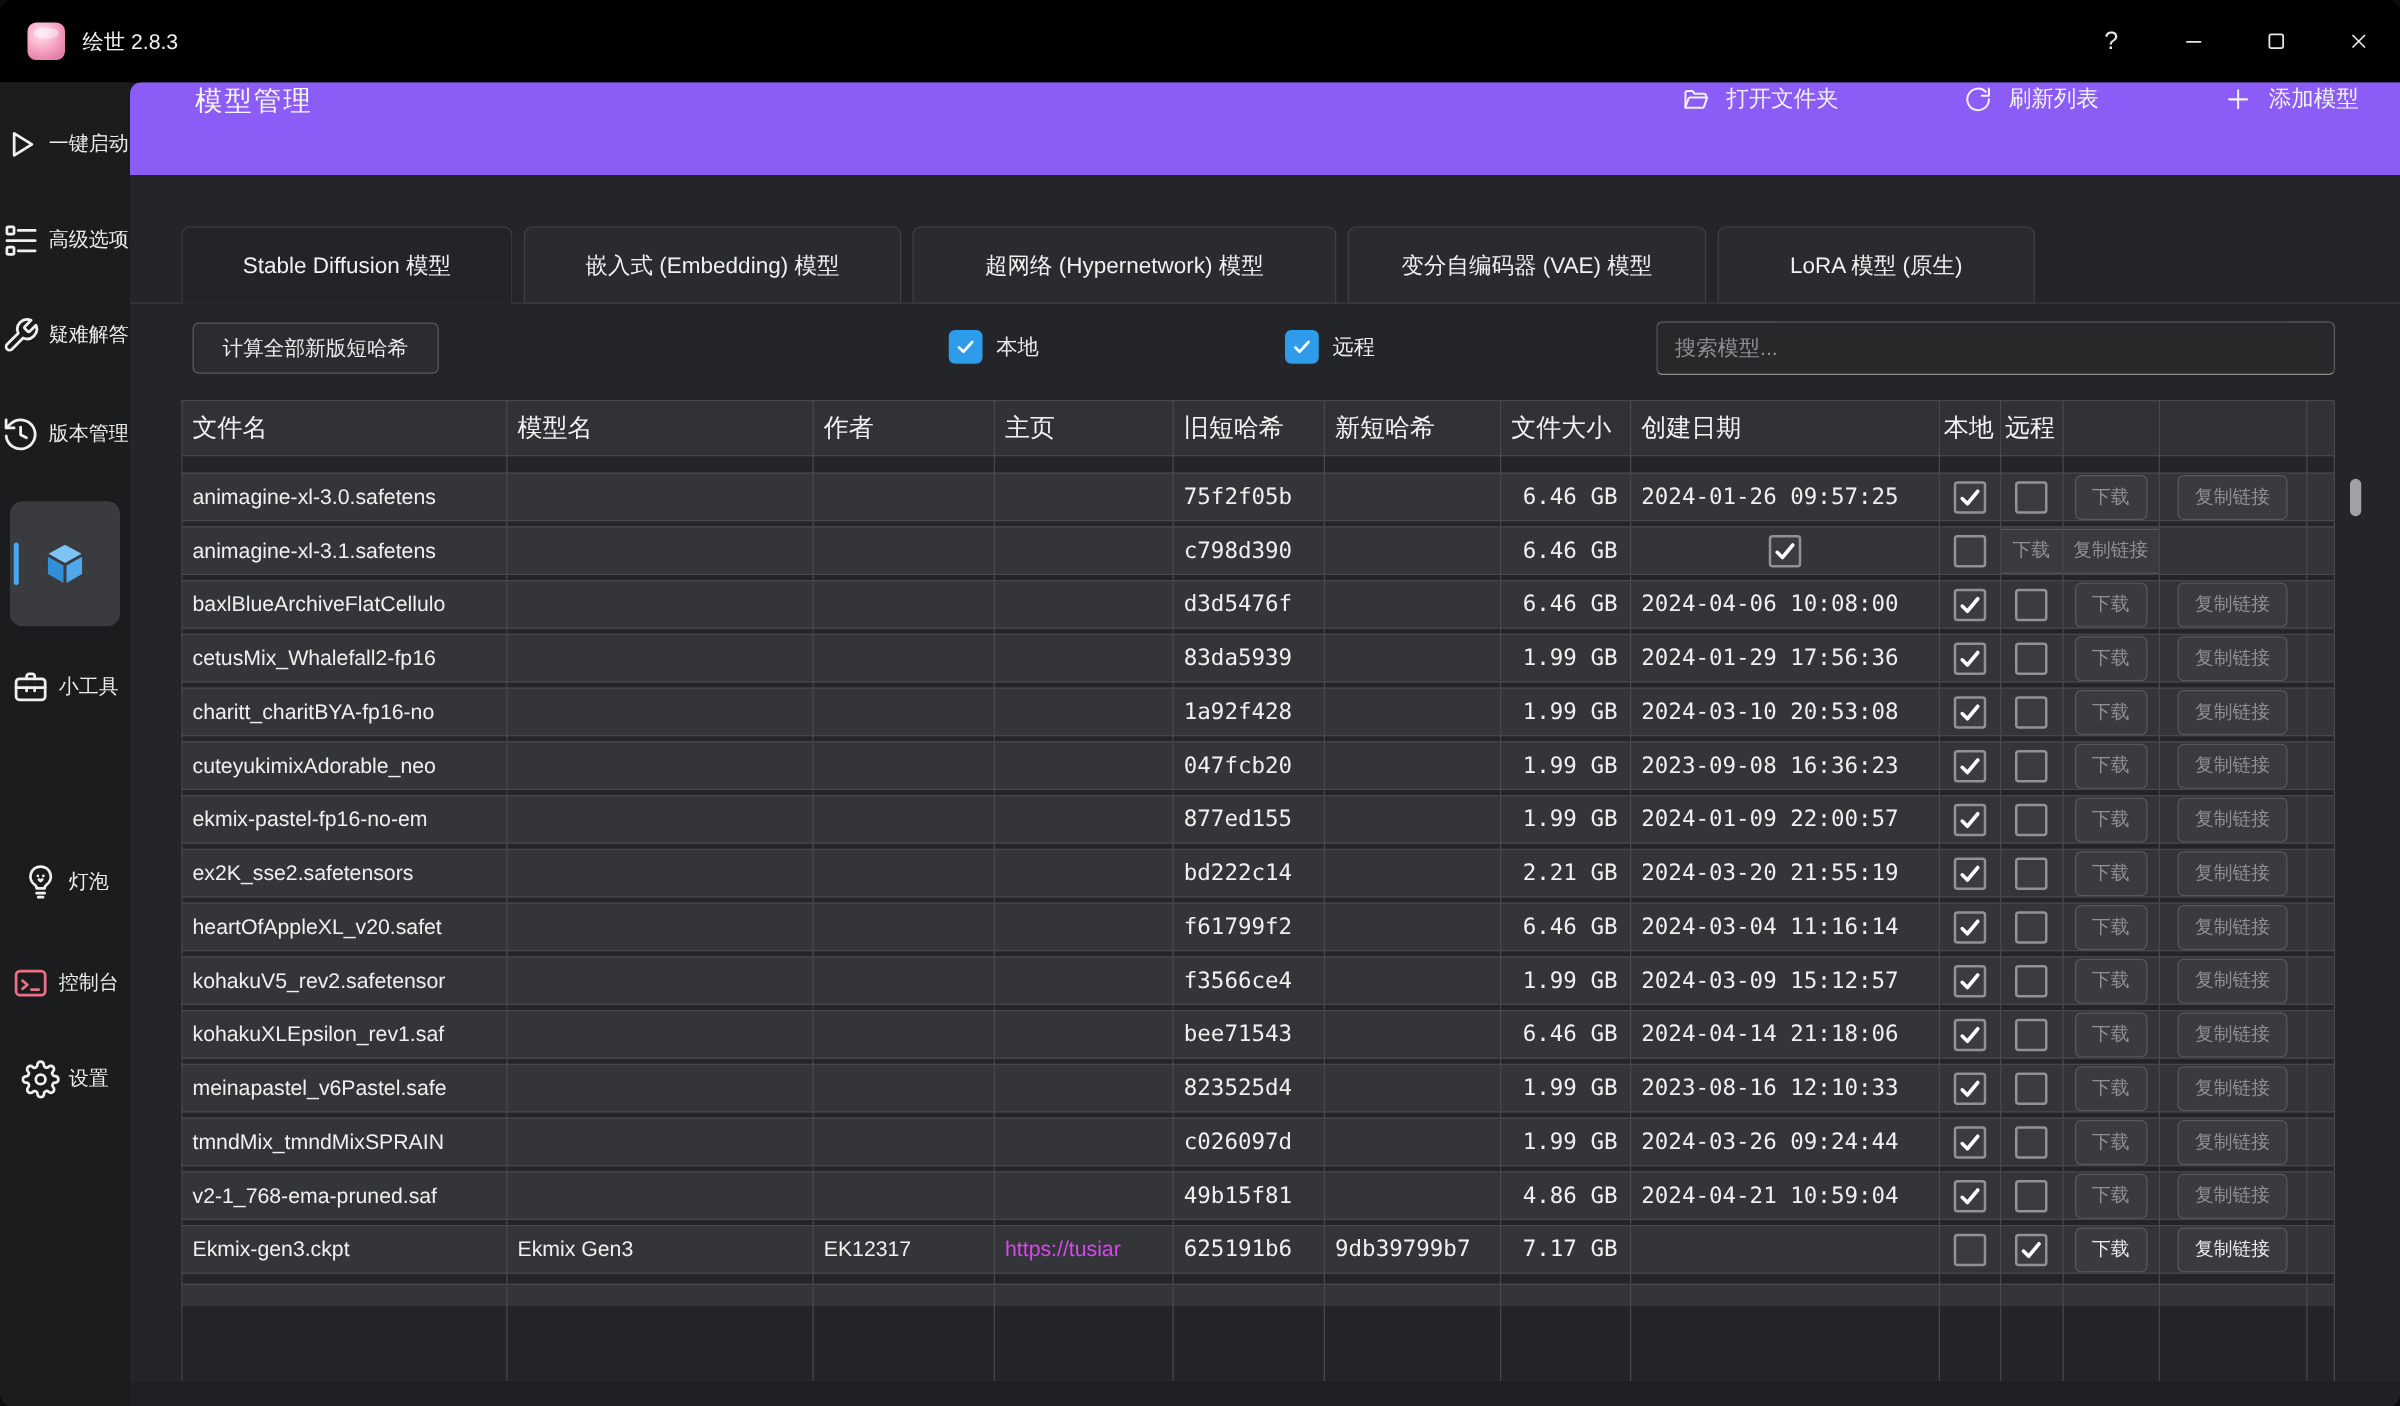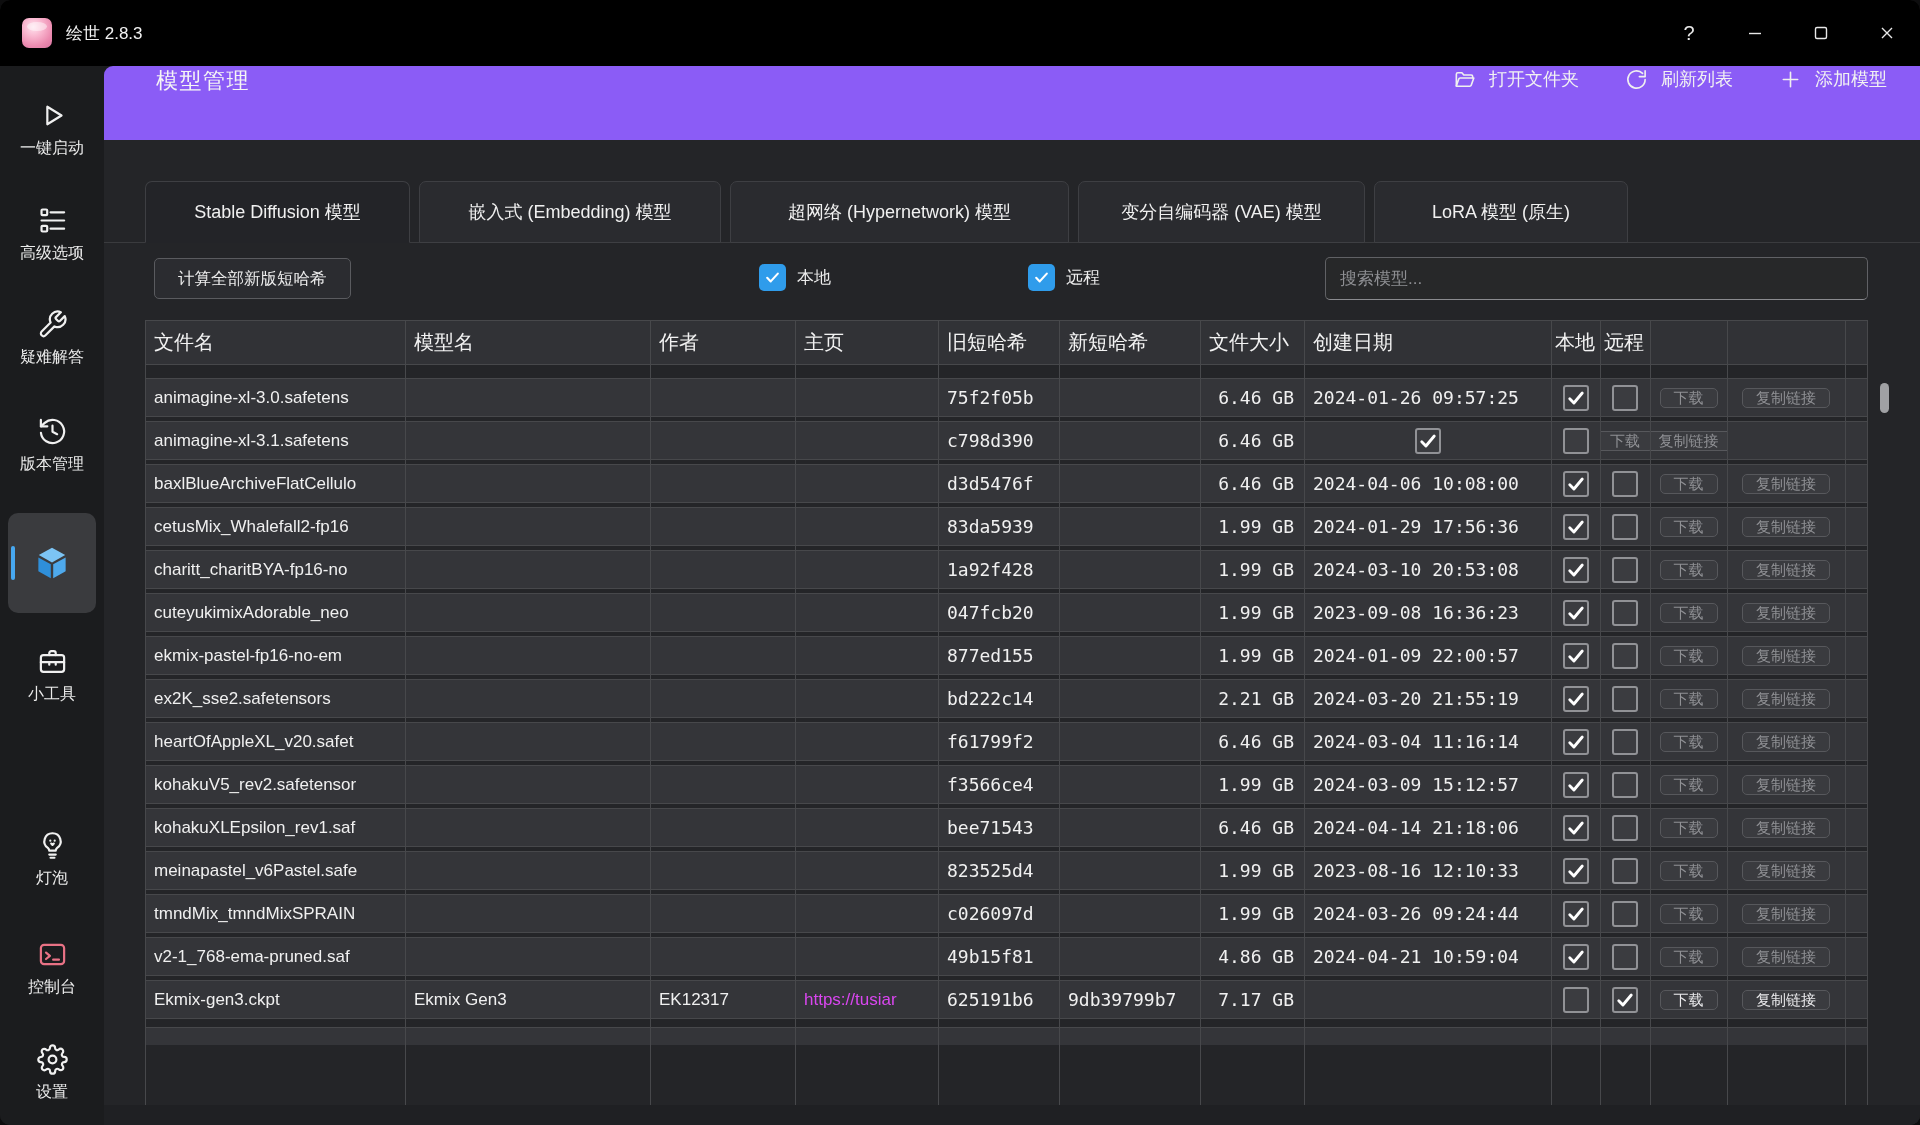"打开文件夹" .toolbar { gap: 34px -> 88px }
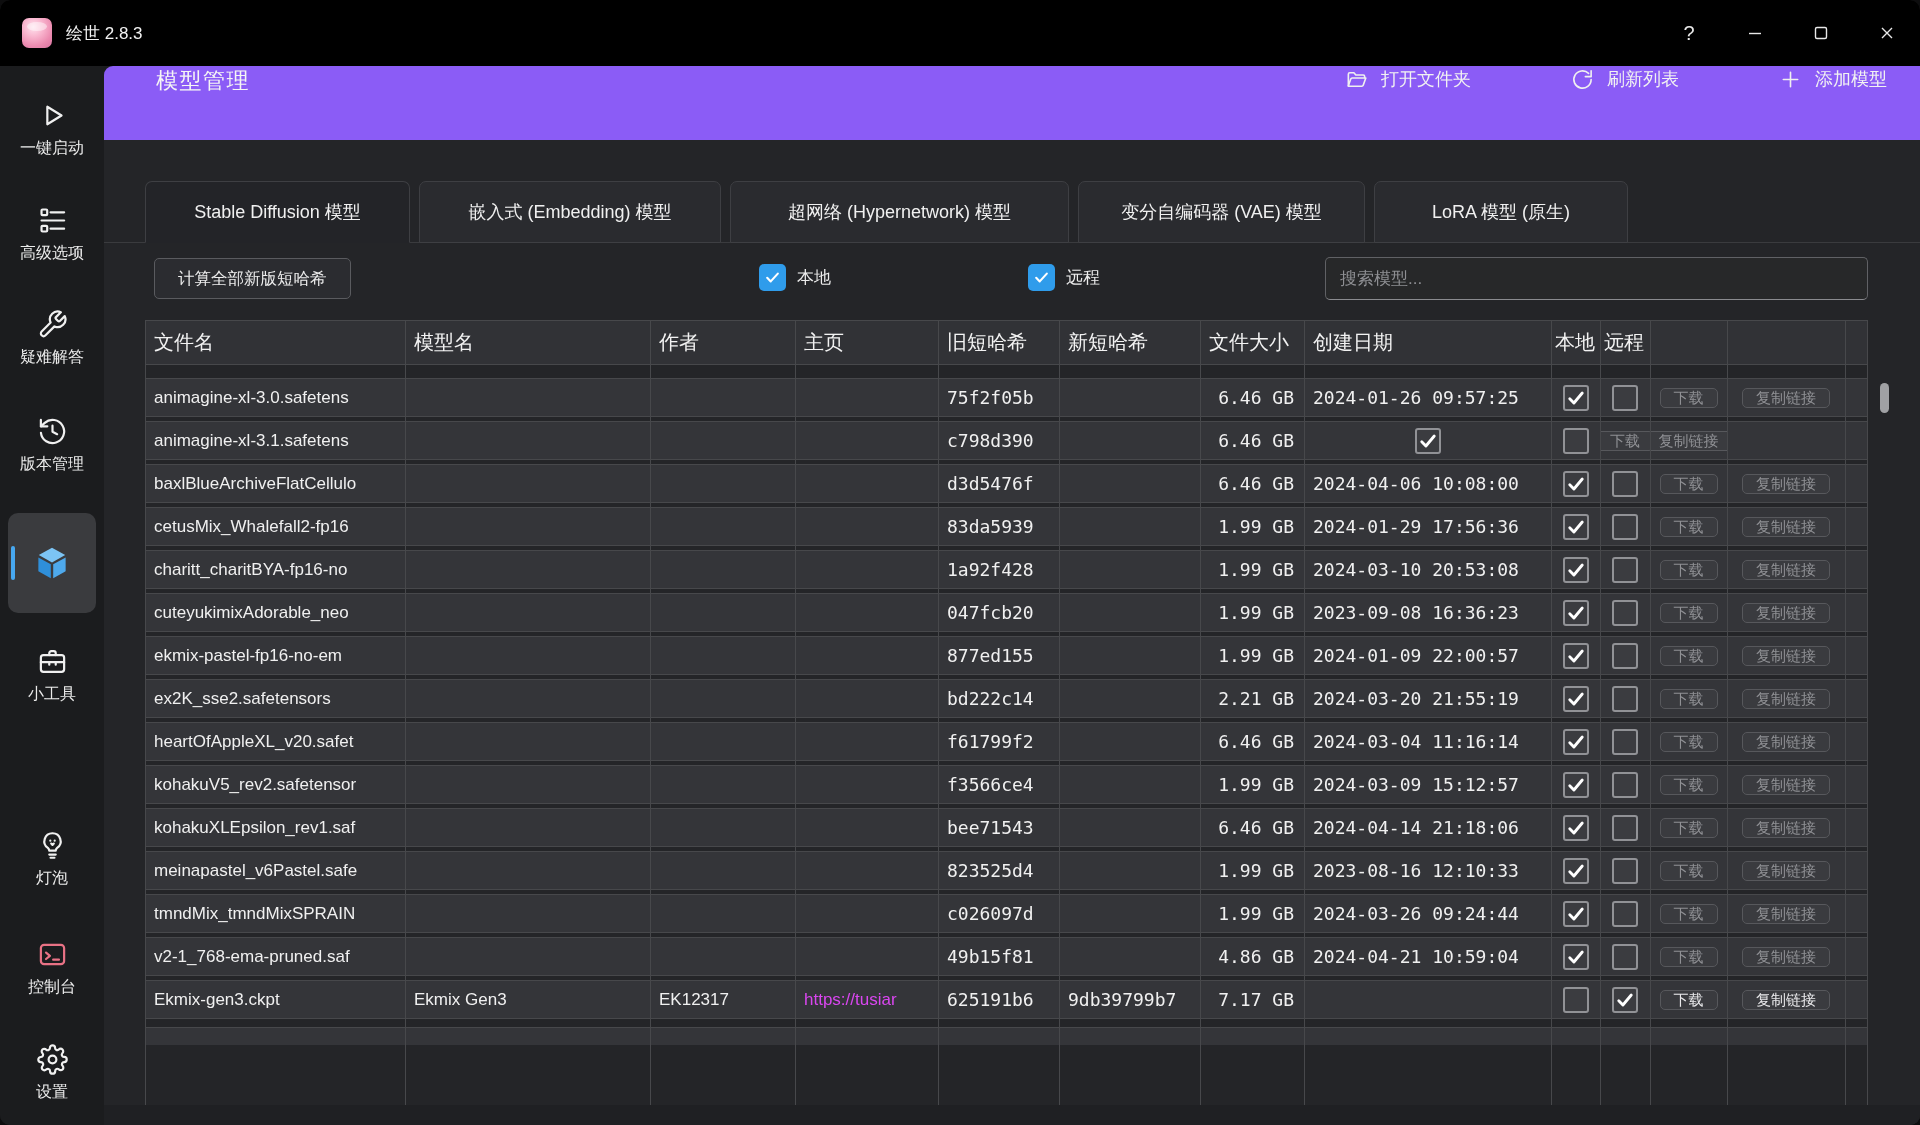"一键启动" .side-item { flex-direction: column -> row }
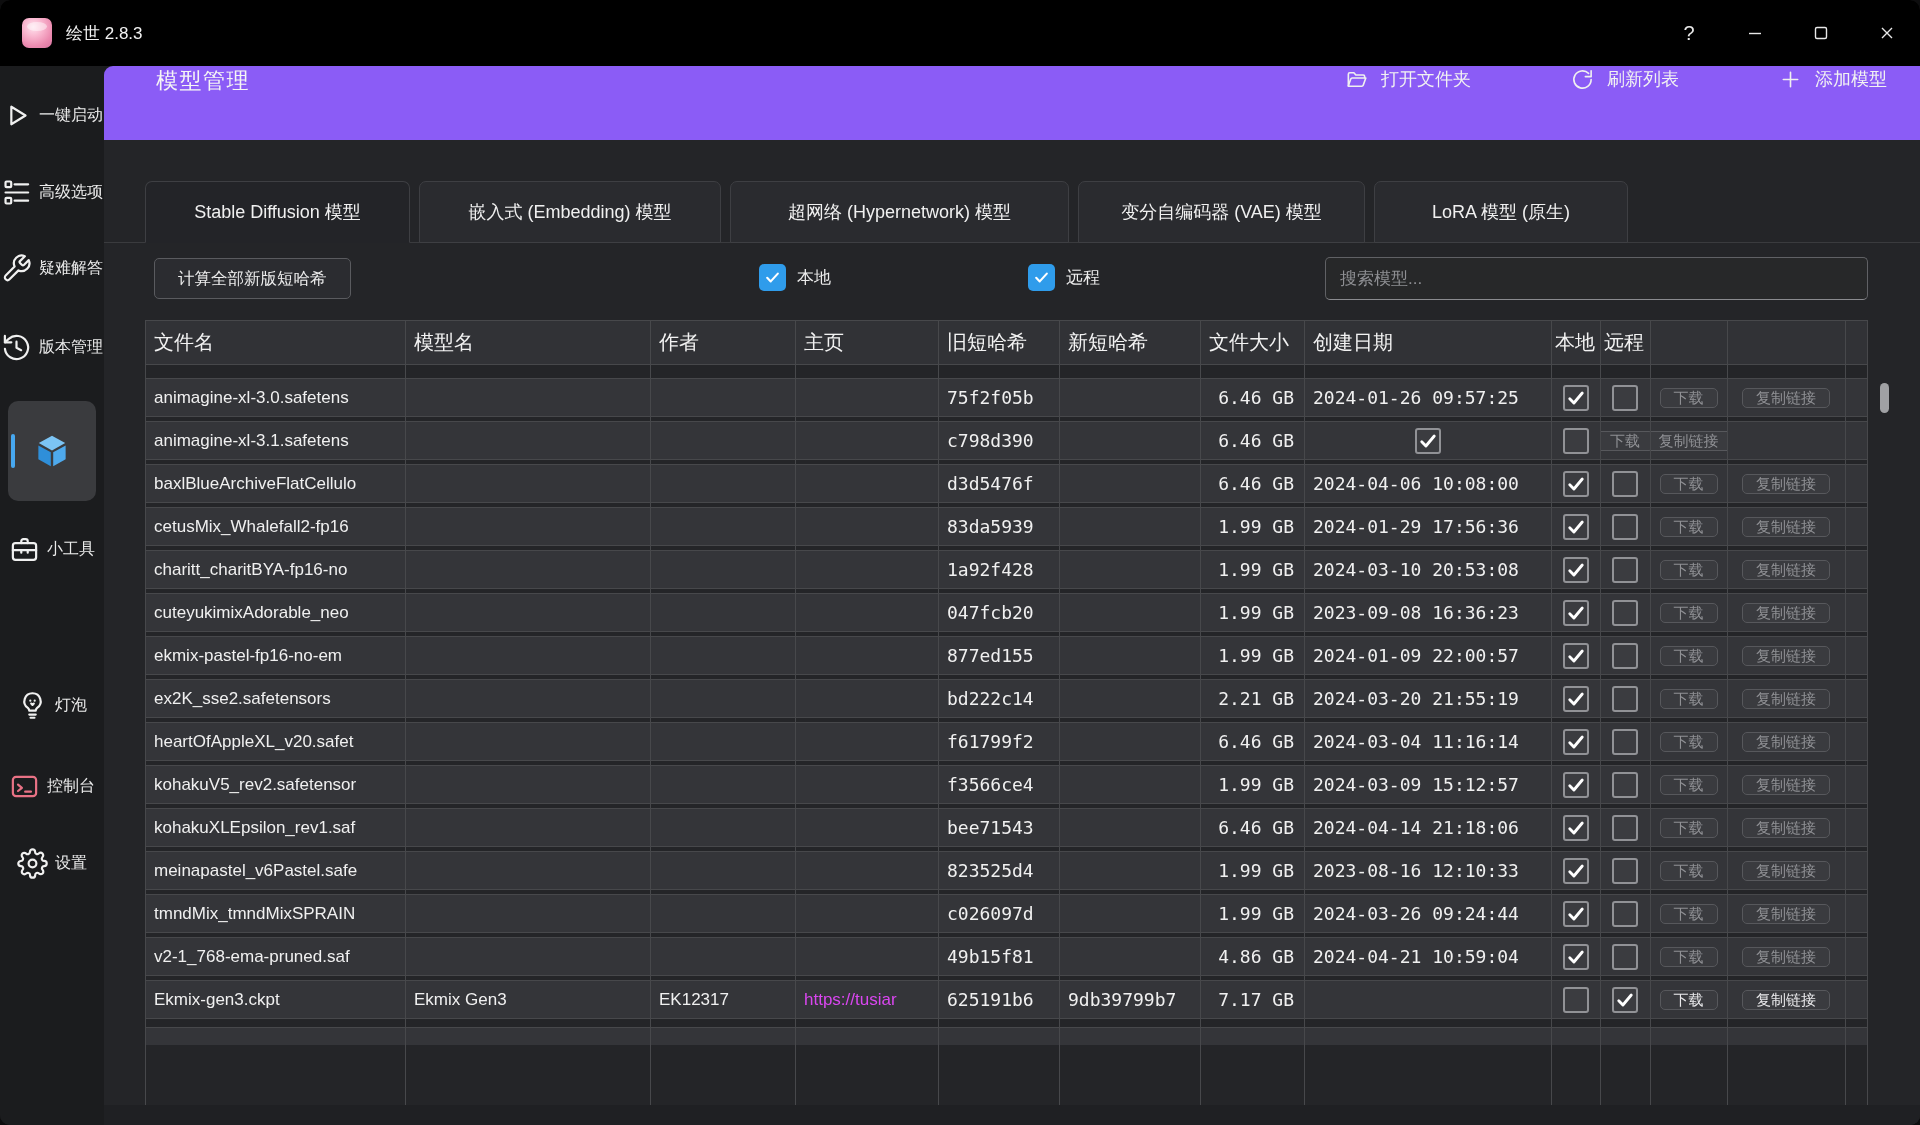"下载" .rowbtn { height: 20px -> 36px }
